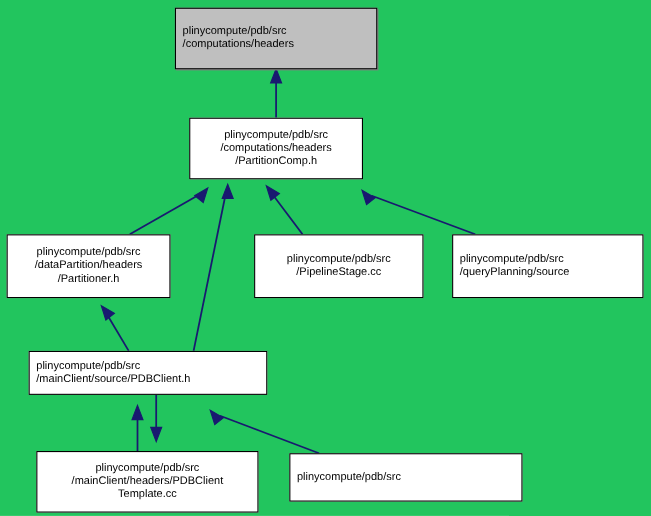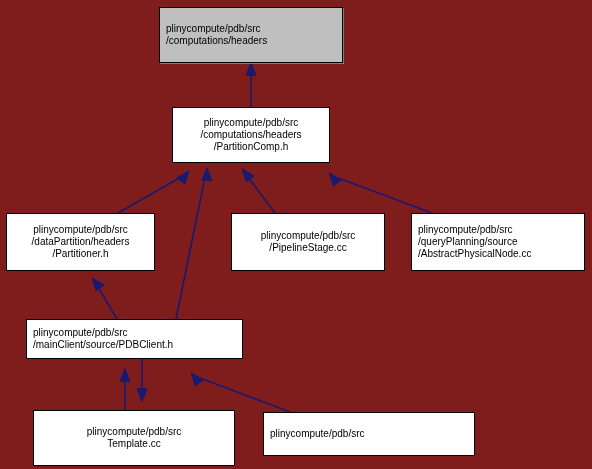"plinycompute/pdb/src" #graph-root { background: #7f1d1d -> #22c55e }
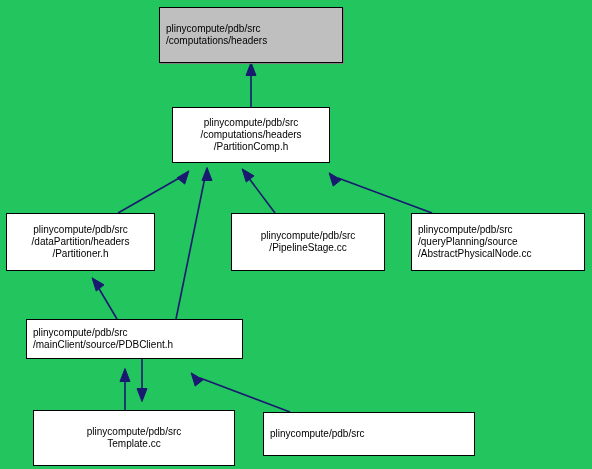"/AbstractPhysicalNode.cc" span.node-line { html: <span>/AbstractPhysicalNode.cc</span> -> none }
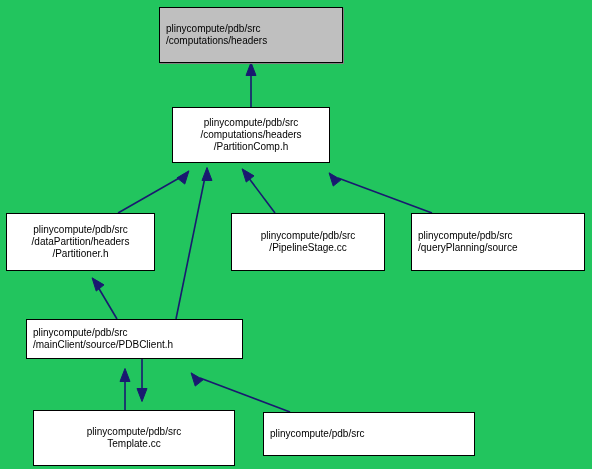"/mainClient/headers/PDBClient" span.node-line { html: none -> <span>/mainClient/headers/PDBClient</span> }
